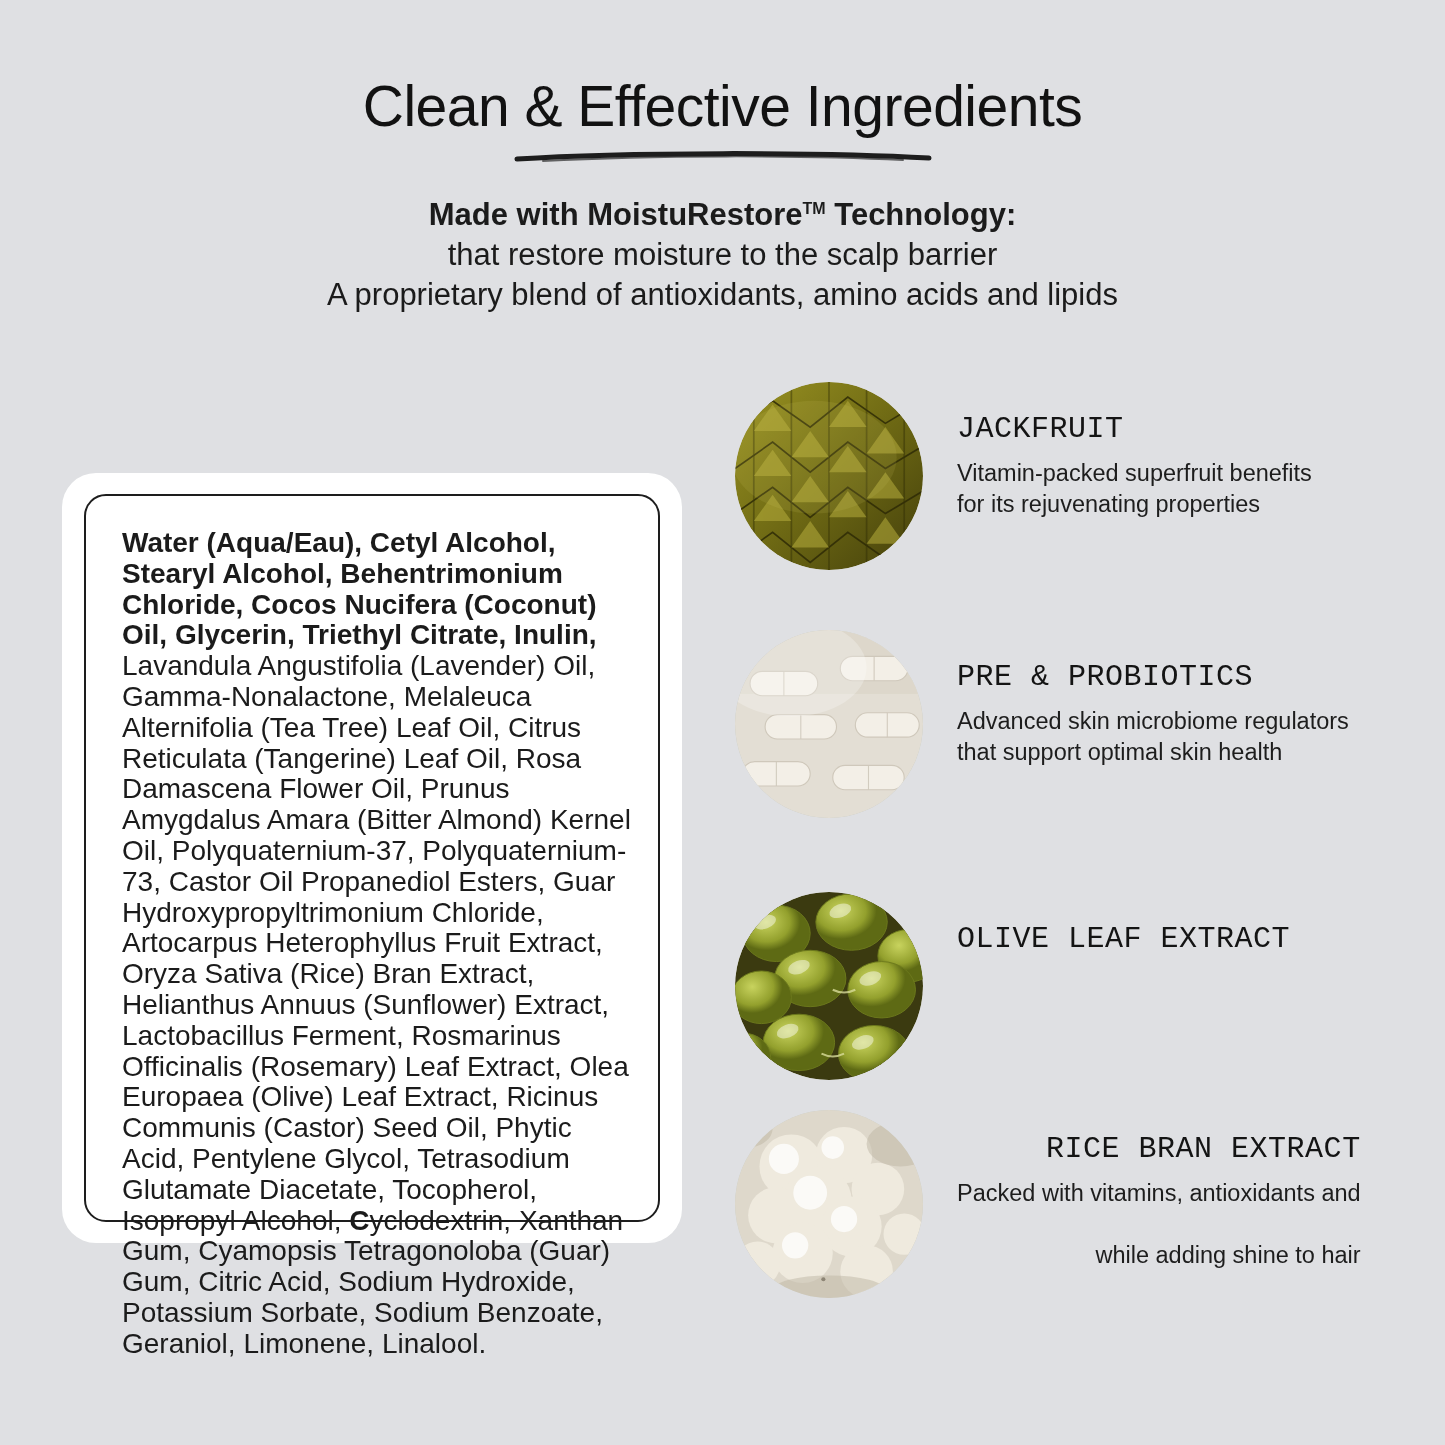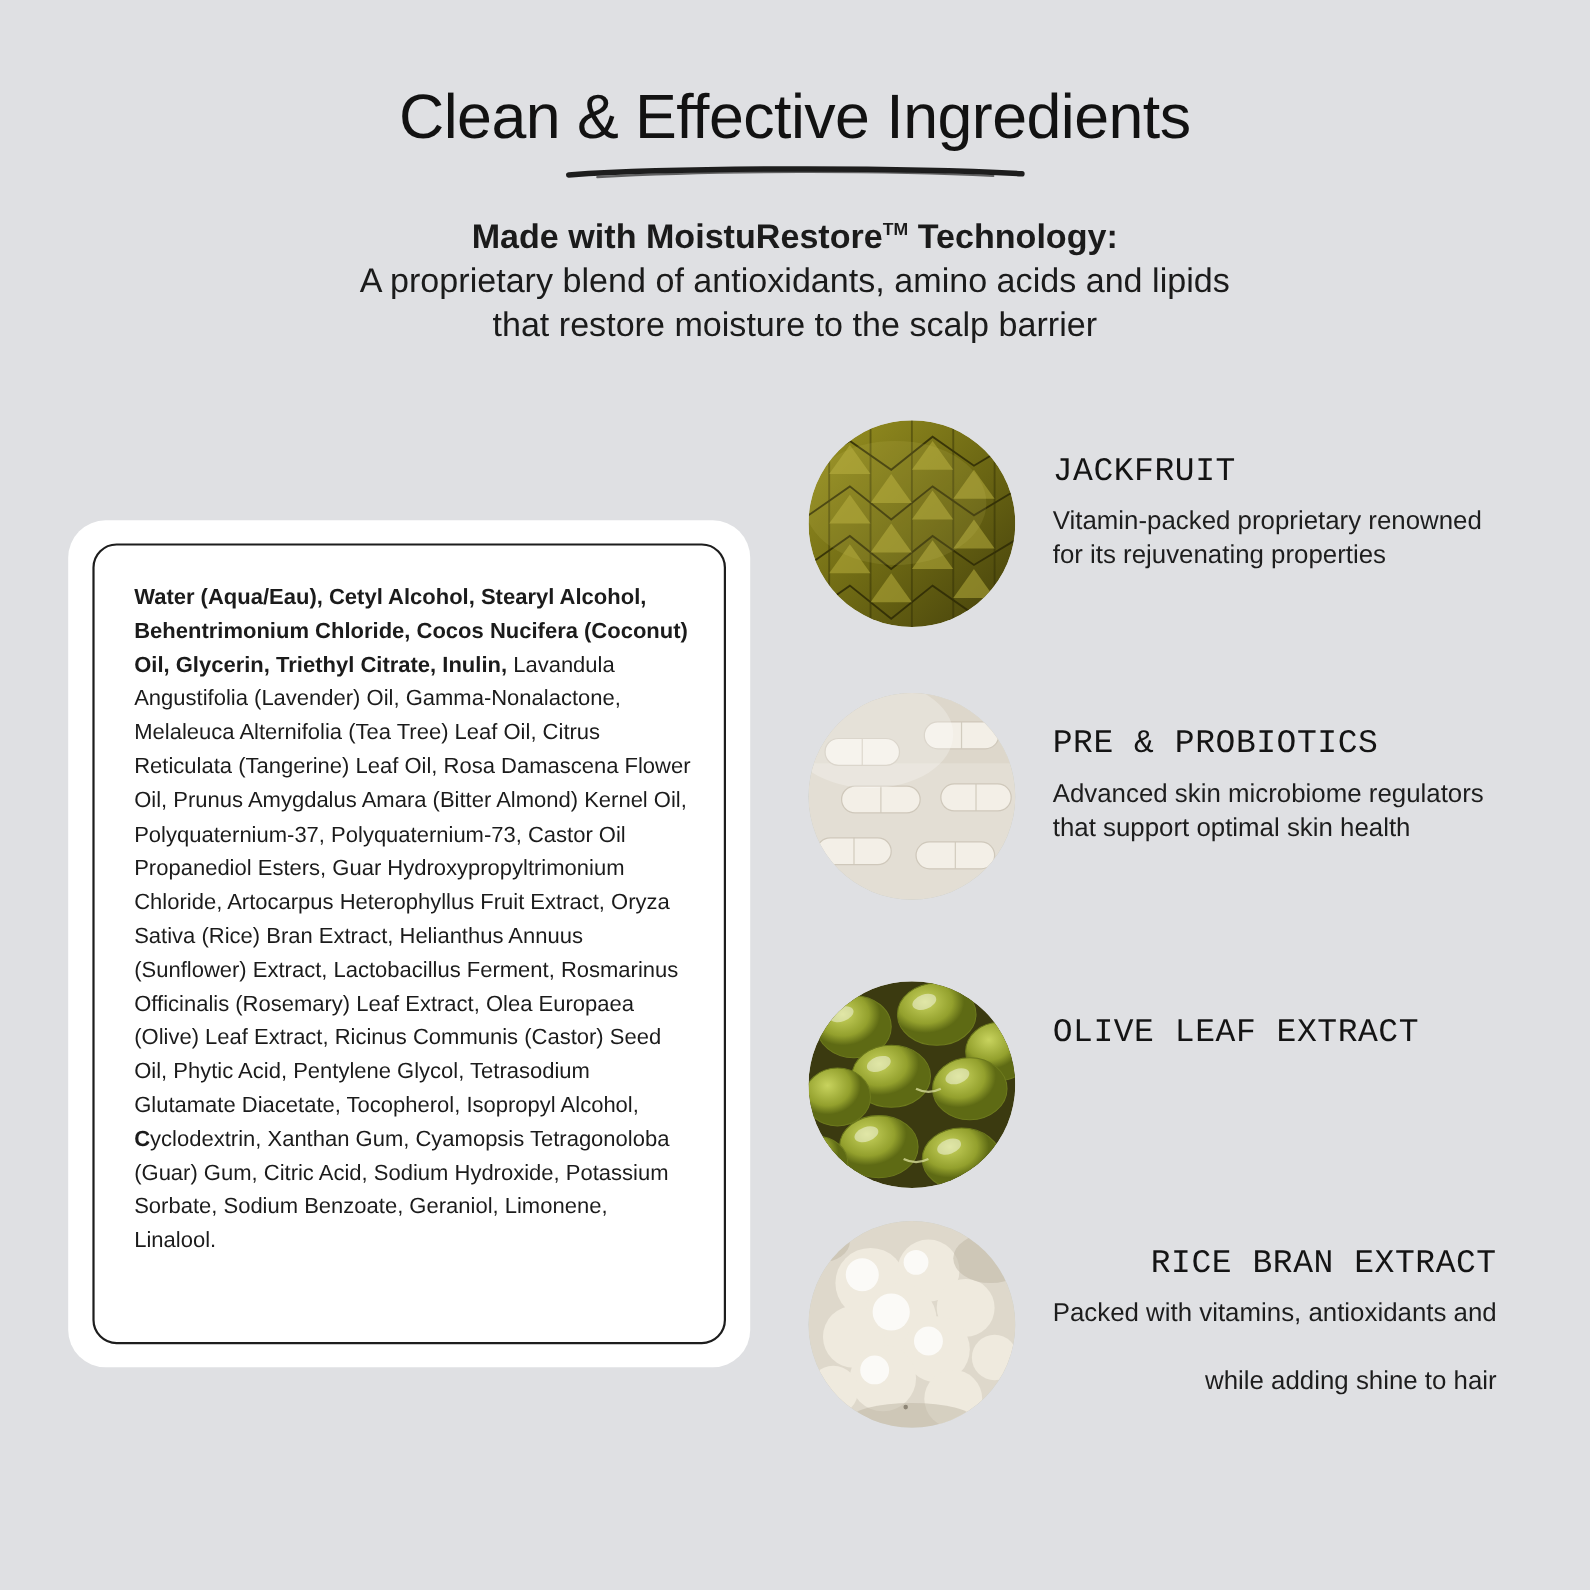"A proprietary blend of antioxidants," div.subtitle-line { order: before "that restore moisture to the" -> after "that restore moisture to the" }
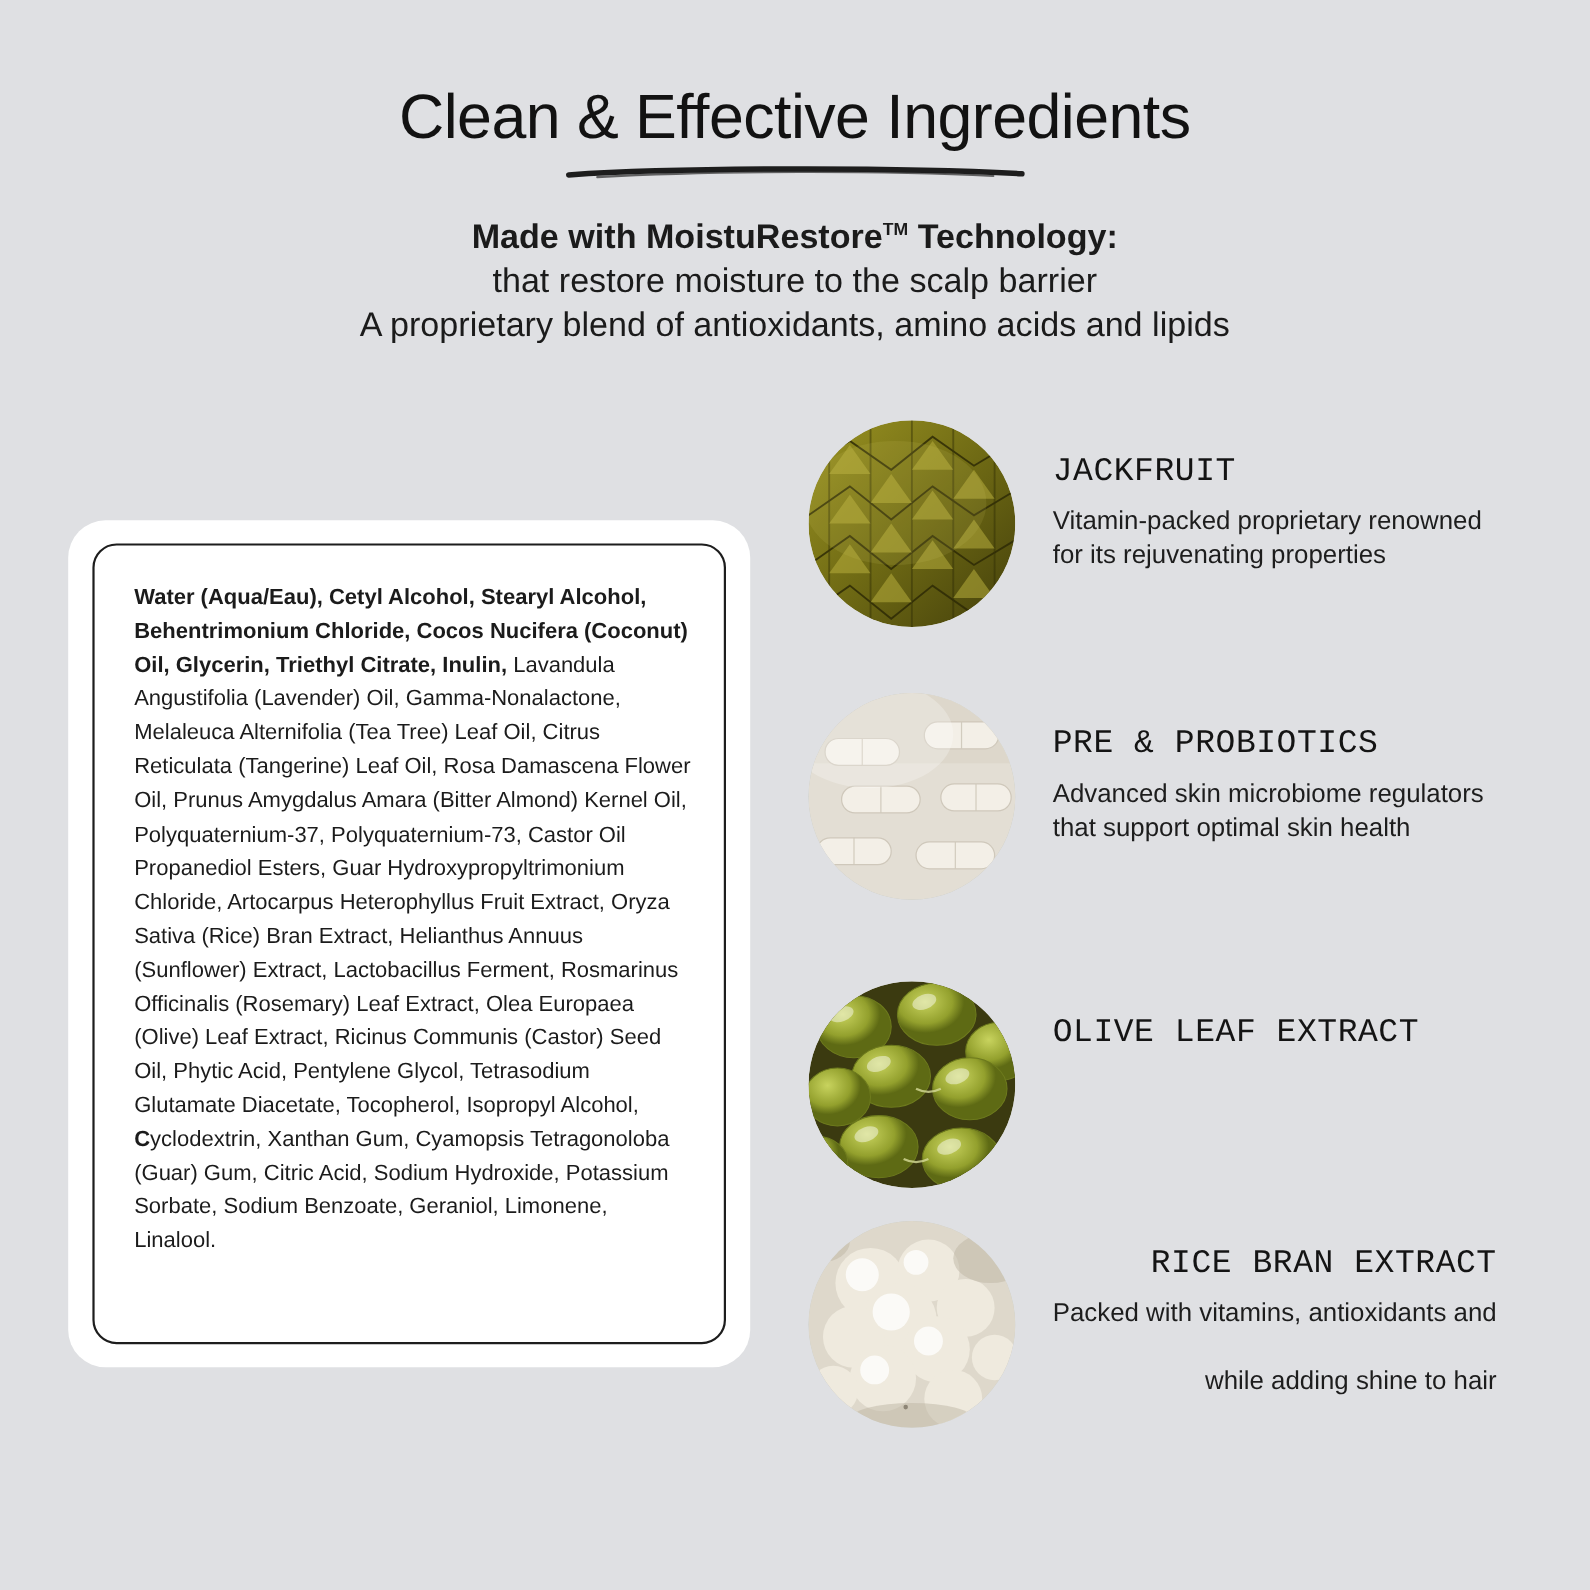"Vitamin-packed proprietary renowned" span { text: proprietary renowned -> superfruit benefits }
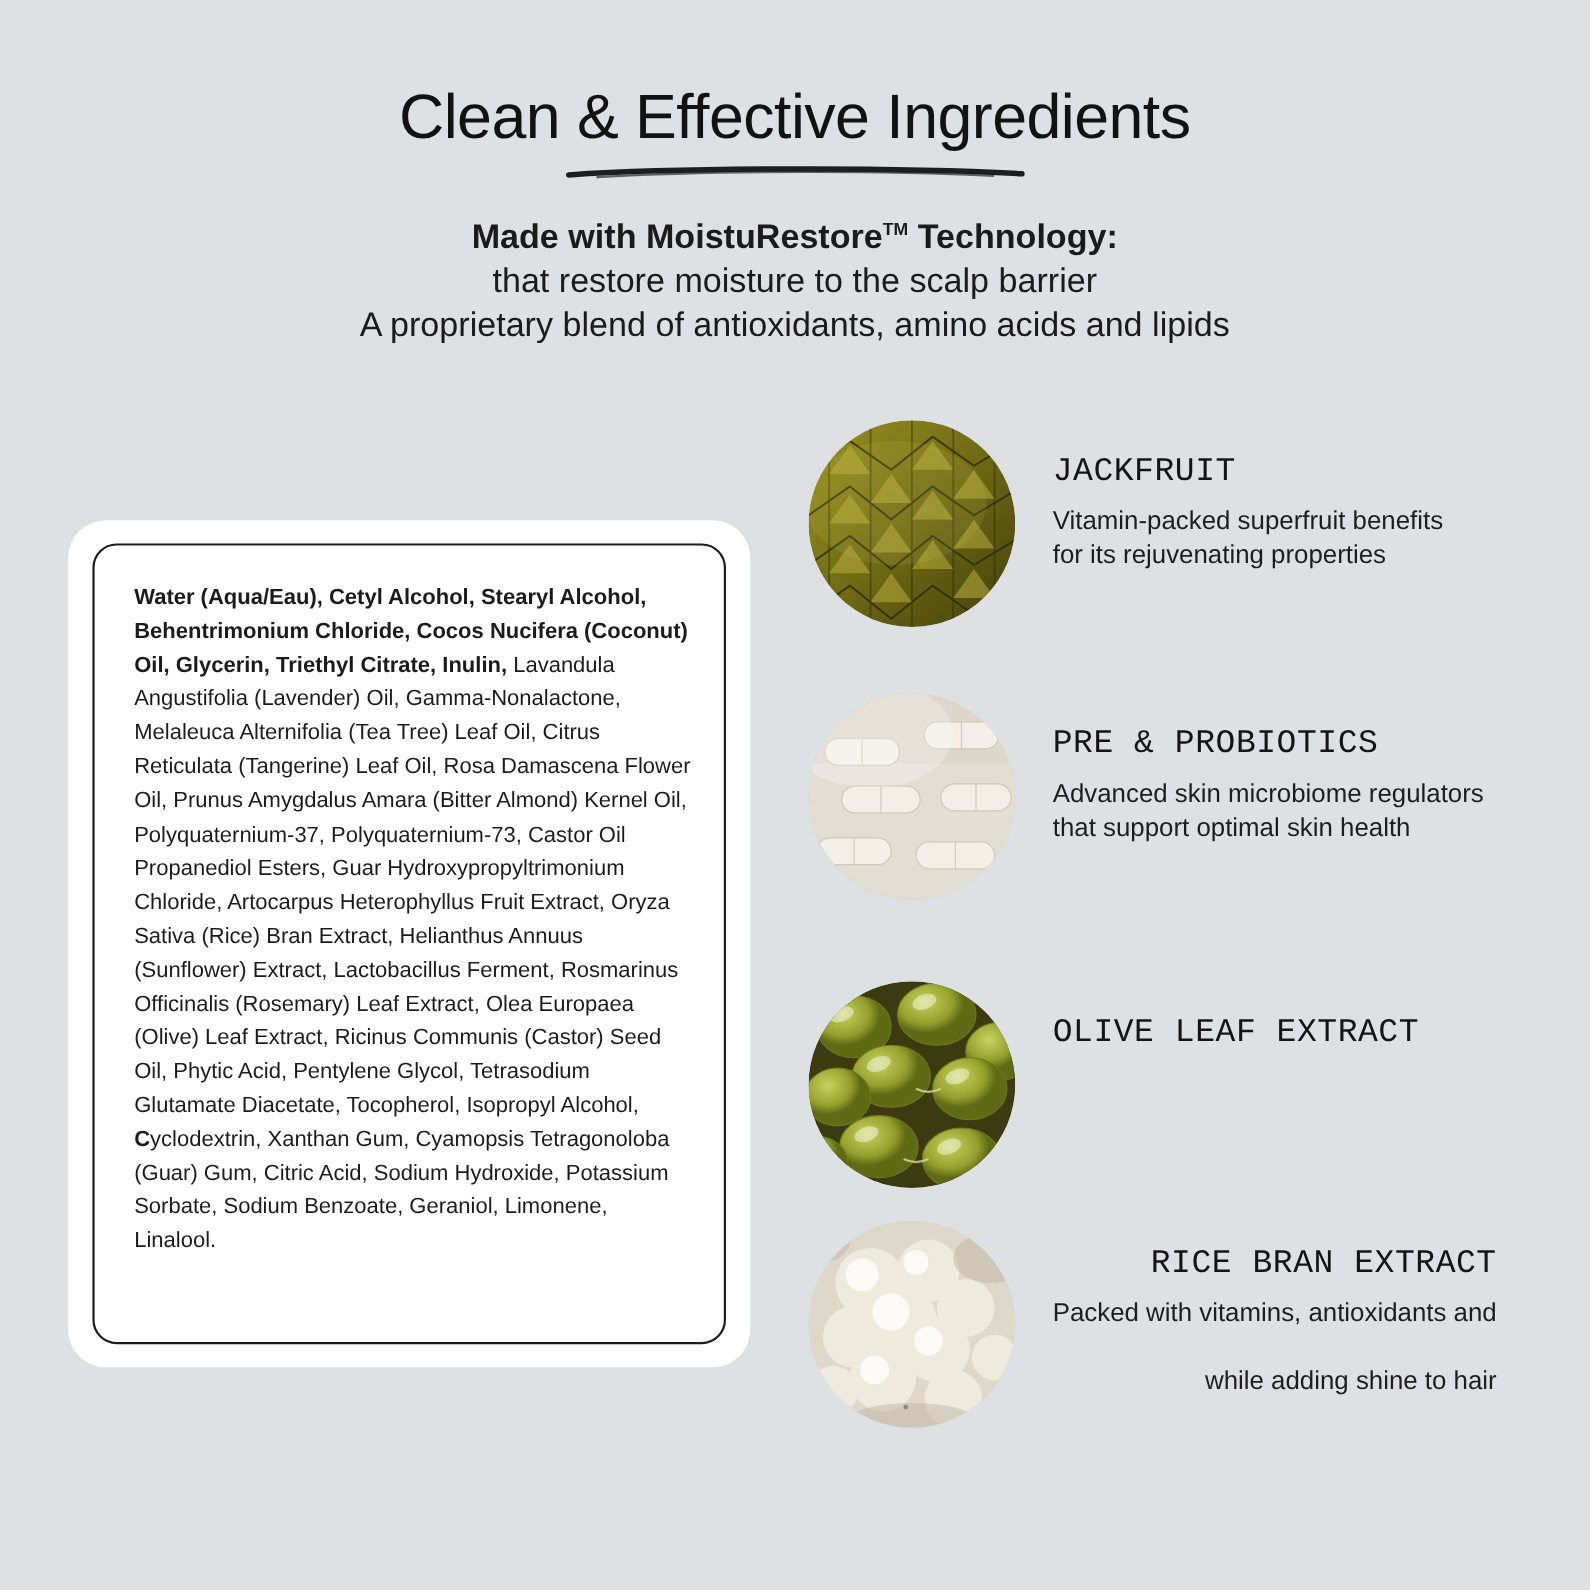"Water (Aqua/Eau), Cetyl Alcohol, Stearyl" .ing-text { font-size: 20px -> 28px }
